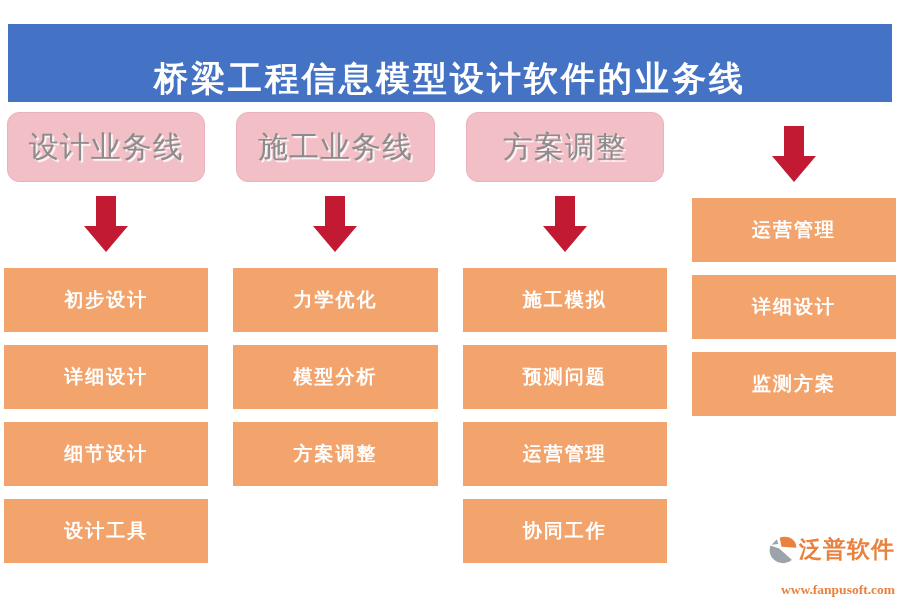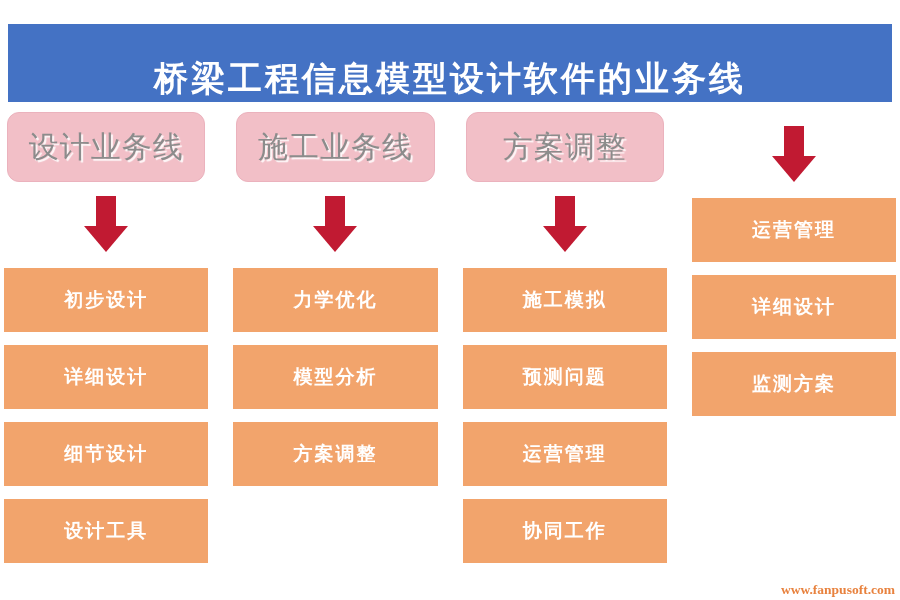"泛普软件" div.logo-top { html: none -> <div> <span> <svg> <path></path> <path></path> <path></path> </svg> </span> <span>泛普软件</span> </div> }
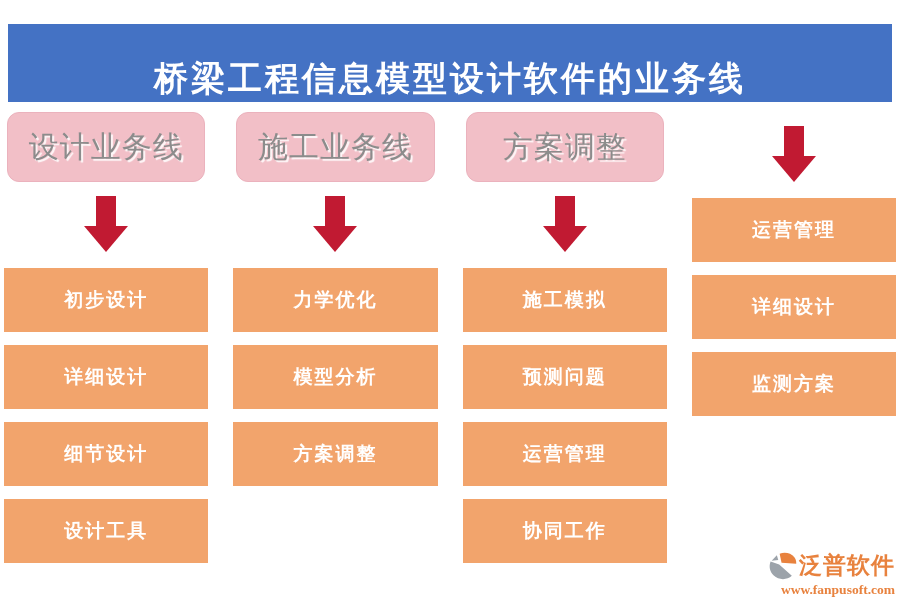"www.fanpusoft.com" .logo-url { margin-top: 2px -> 18px }
